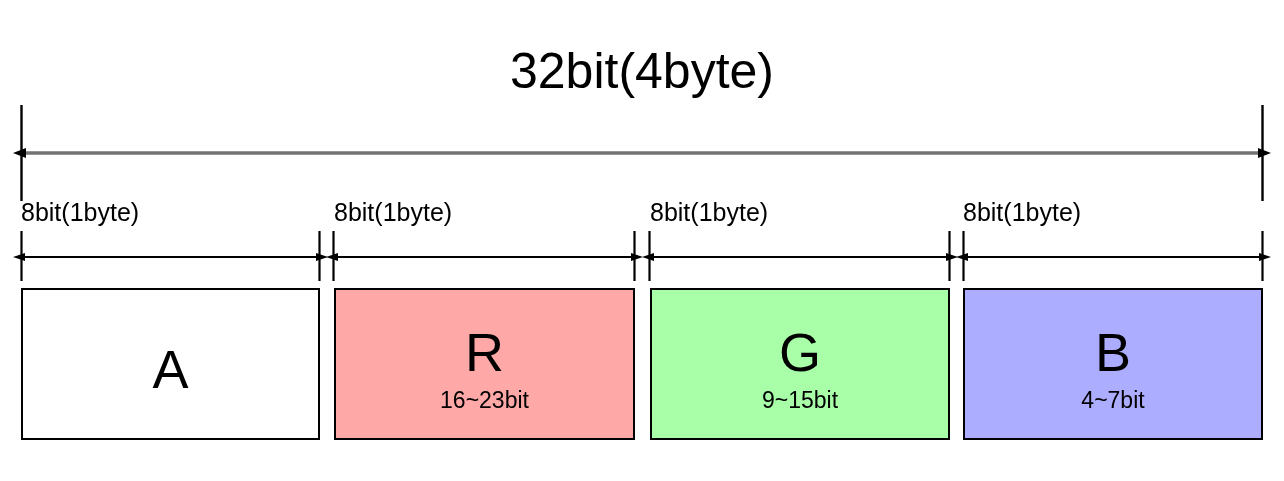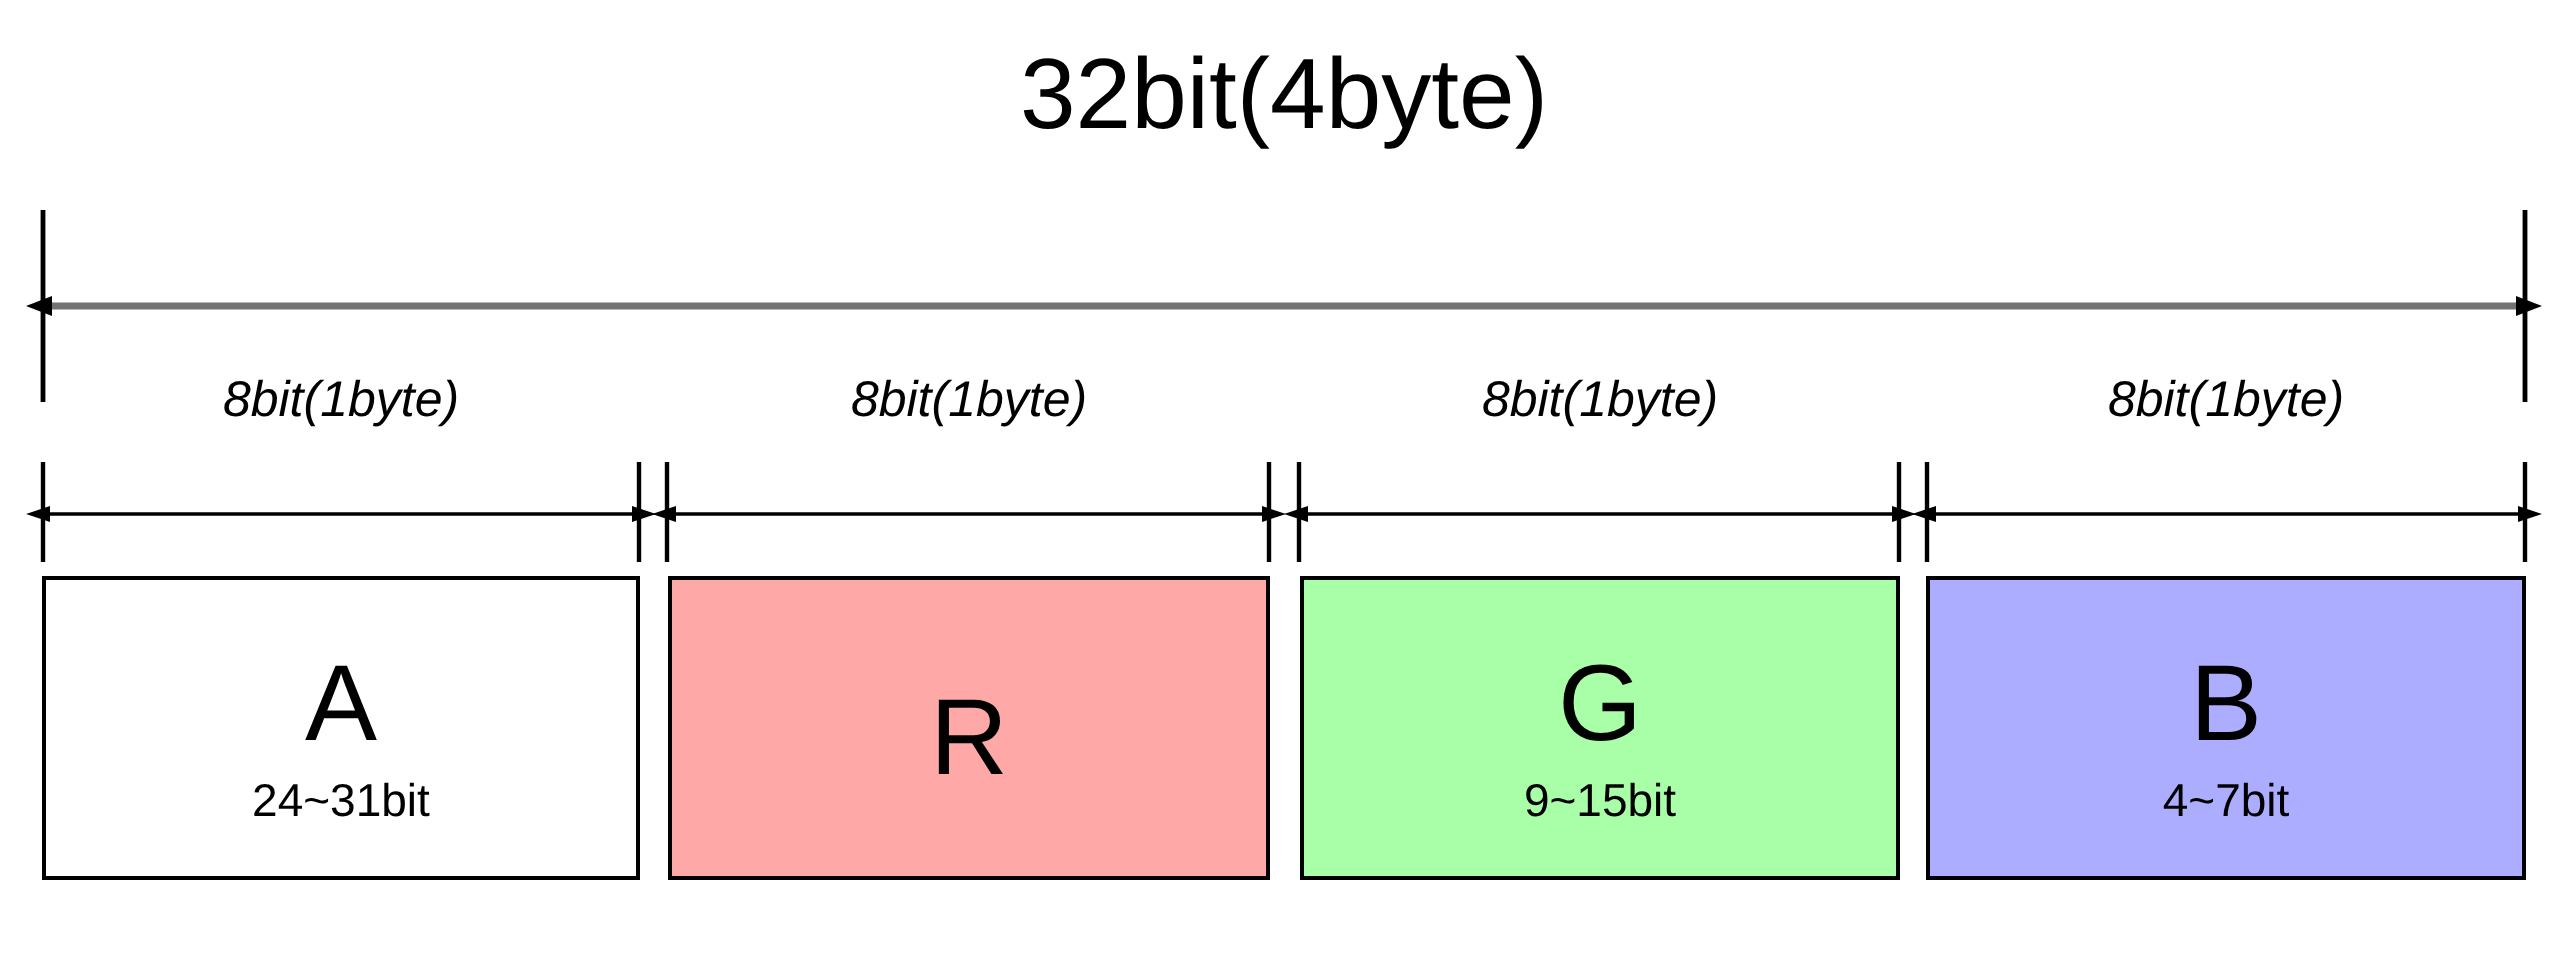"32bit(4byte)" .title { top: 16px -> 40px }
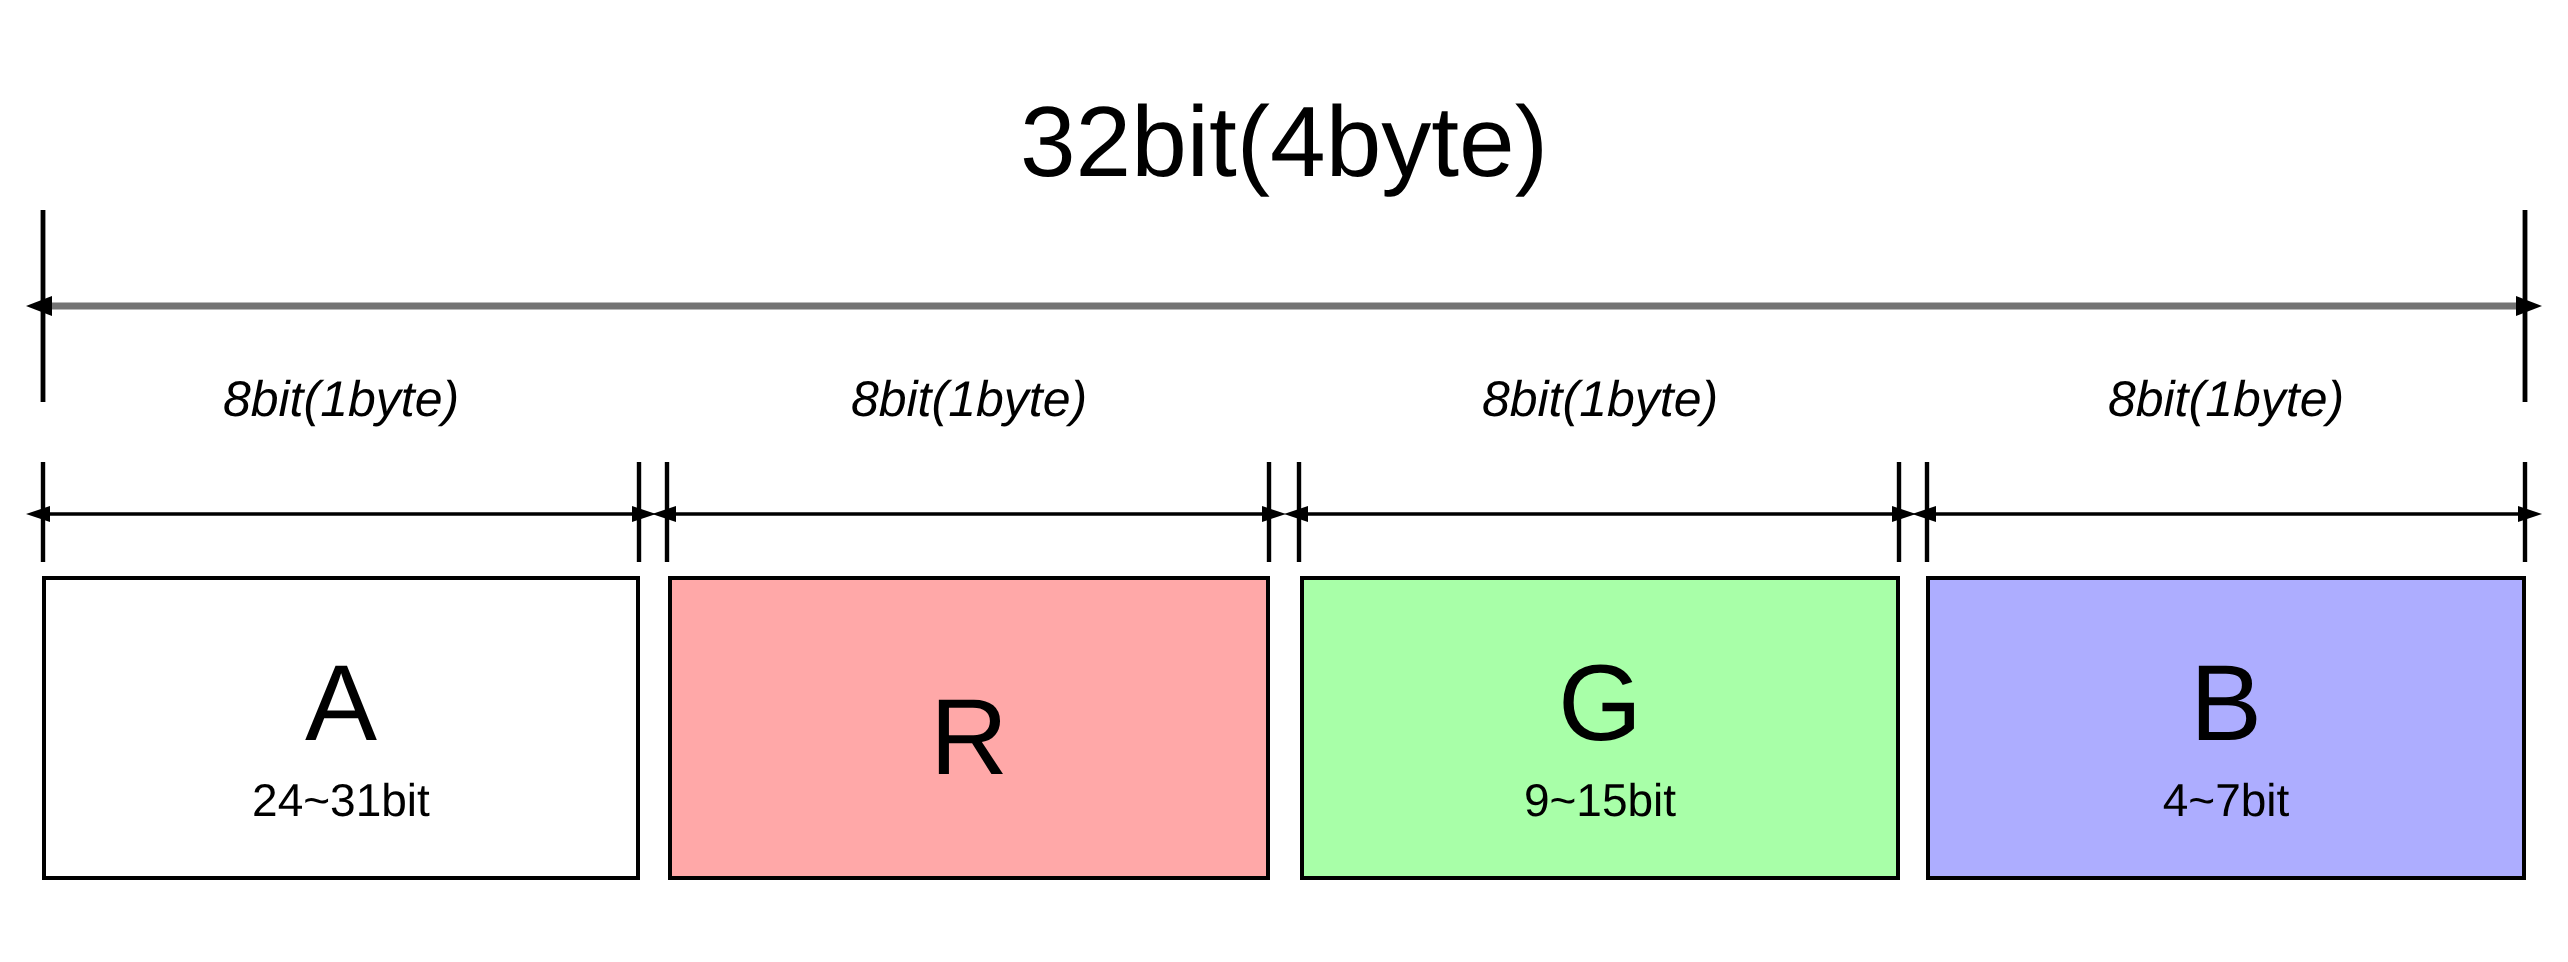"8bit(1byte)" .seg-label { font-style: italic -> none; text-align: center -> none; top: 184px -> 196px }
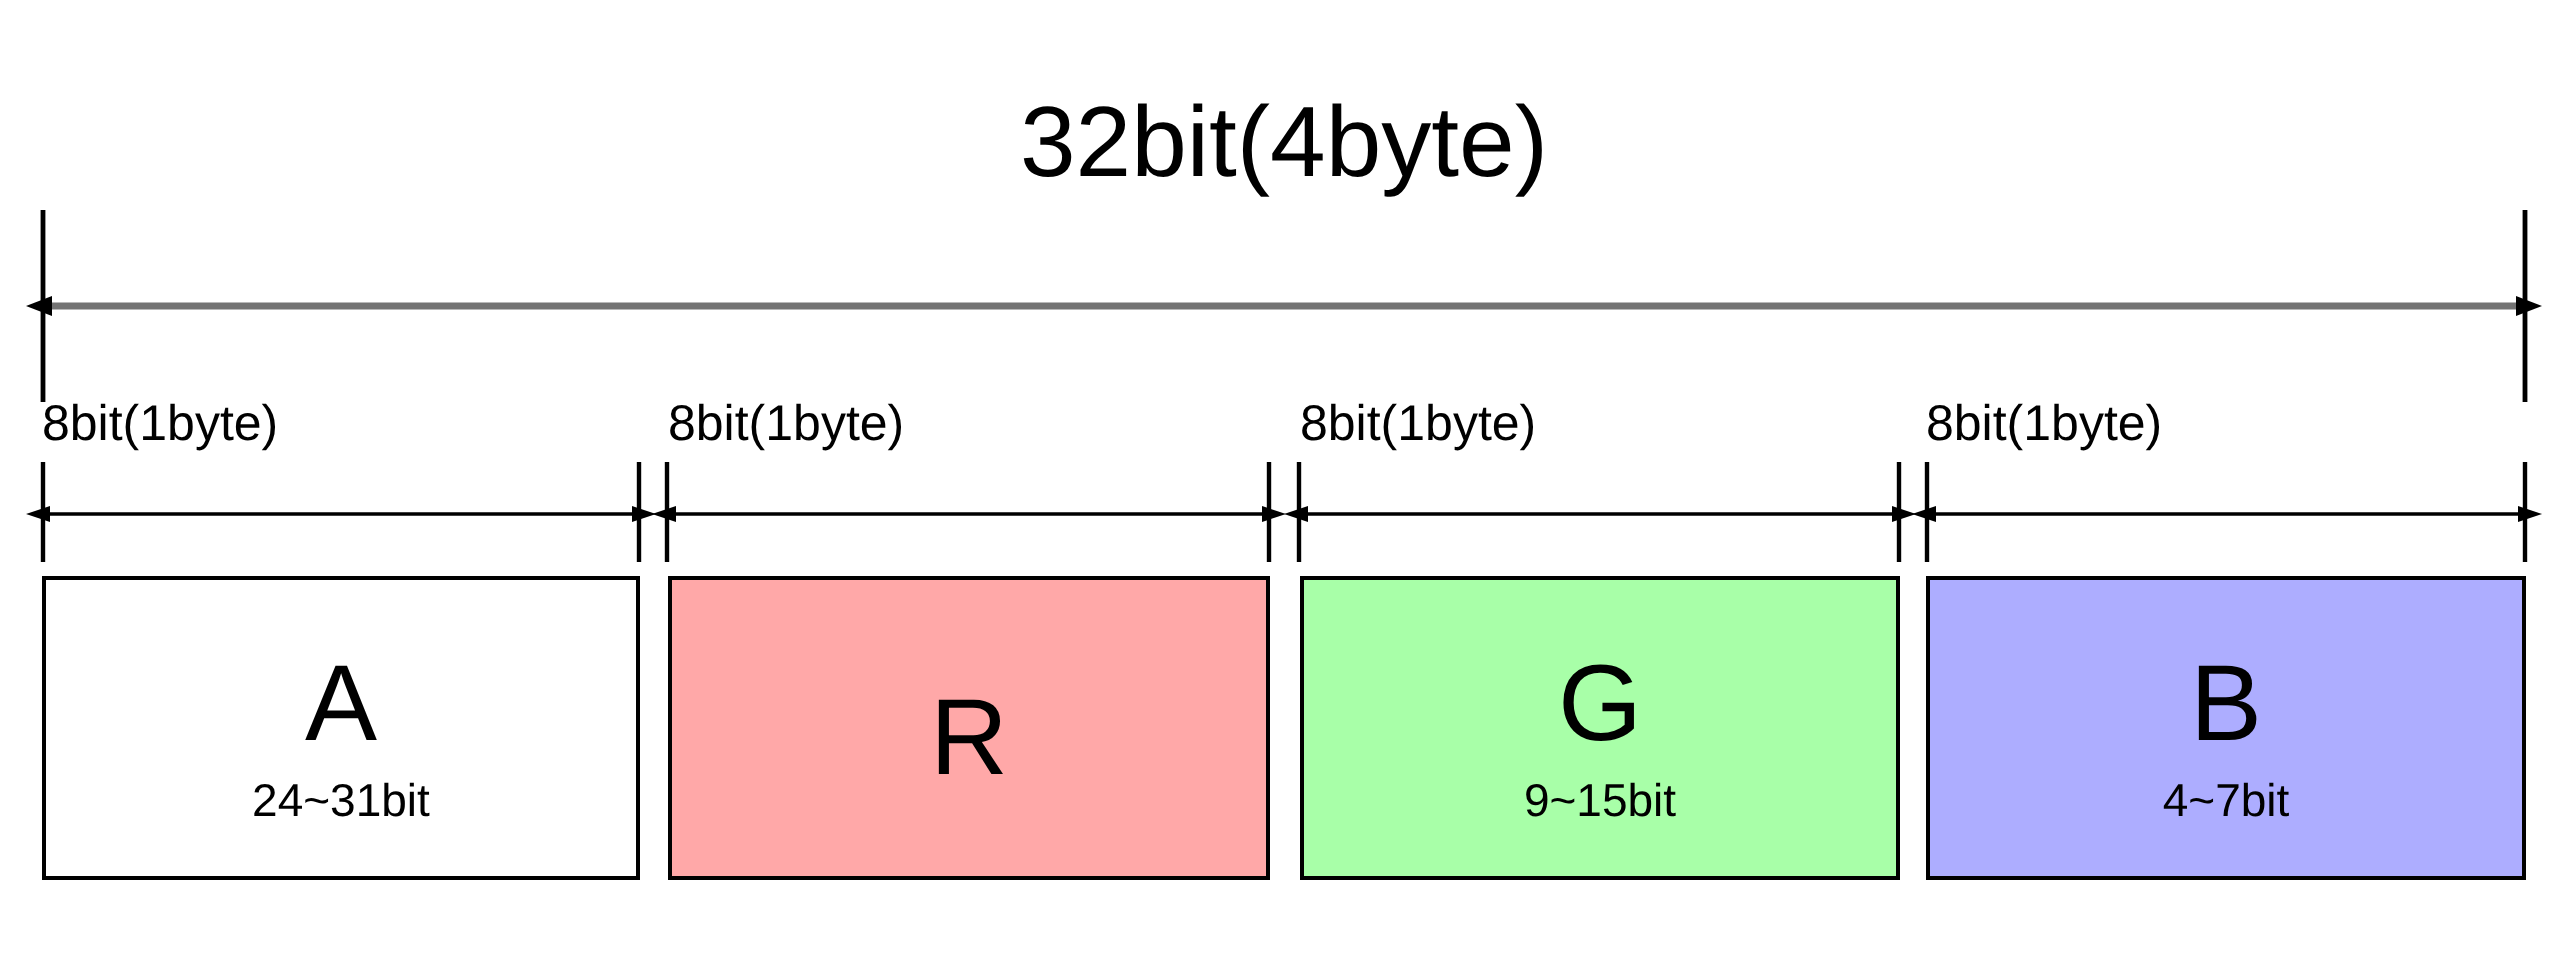"24~31bit" div.byte-range { html: <div>24~31bit</div> -> none }
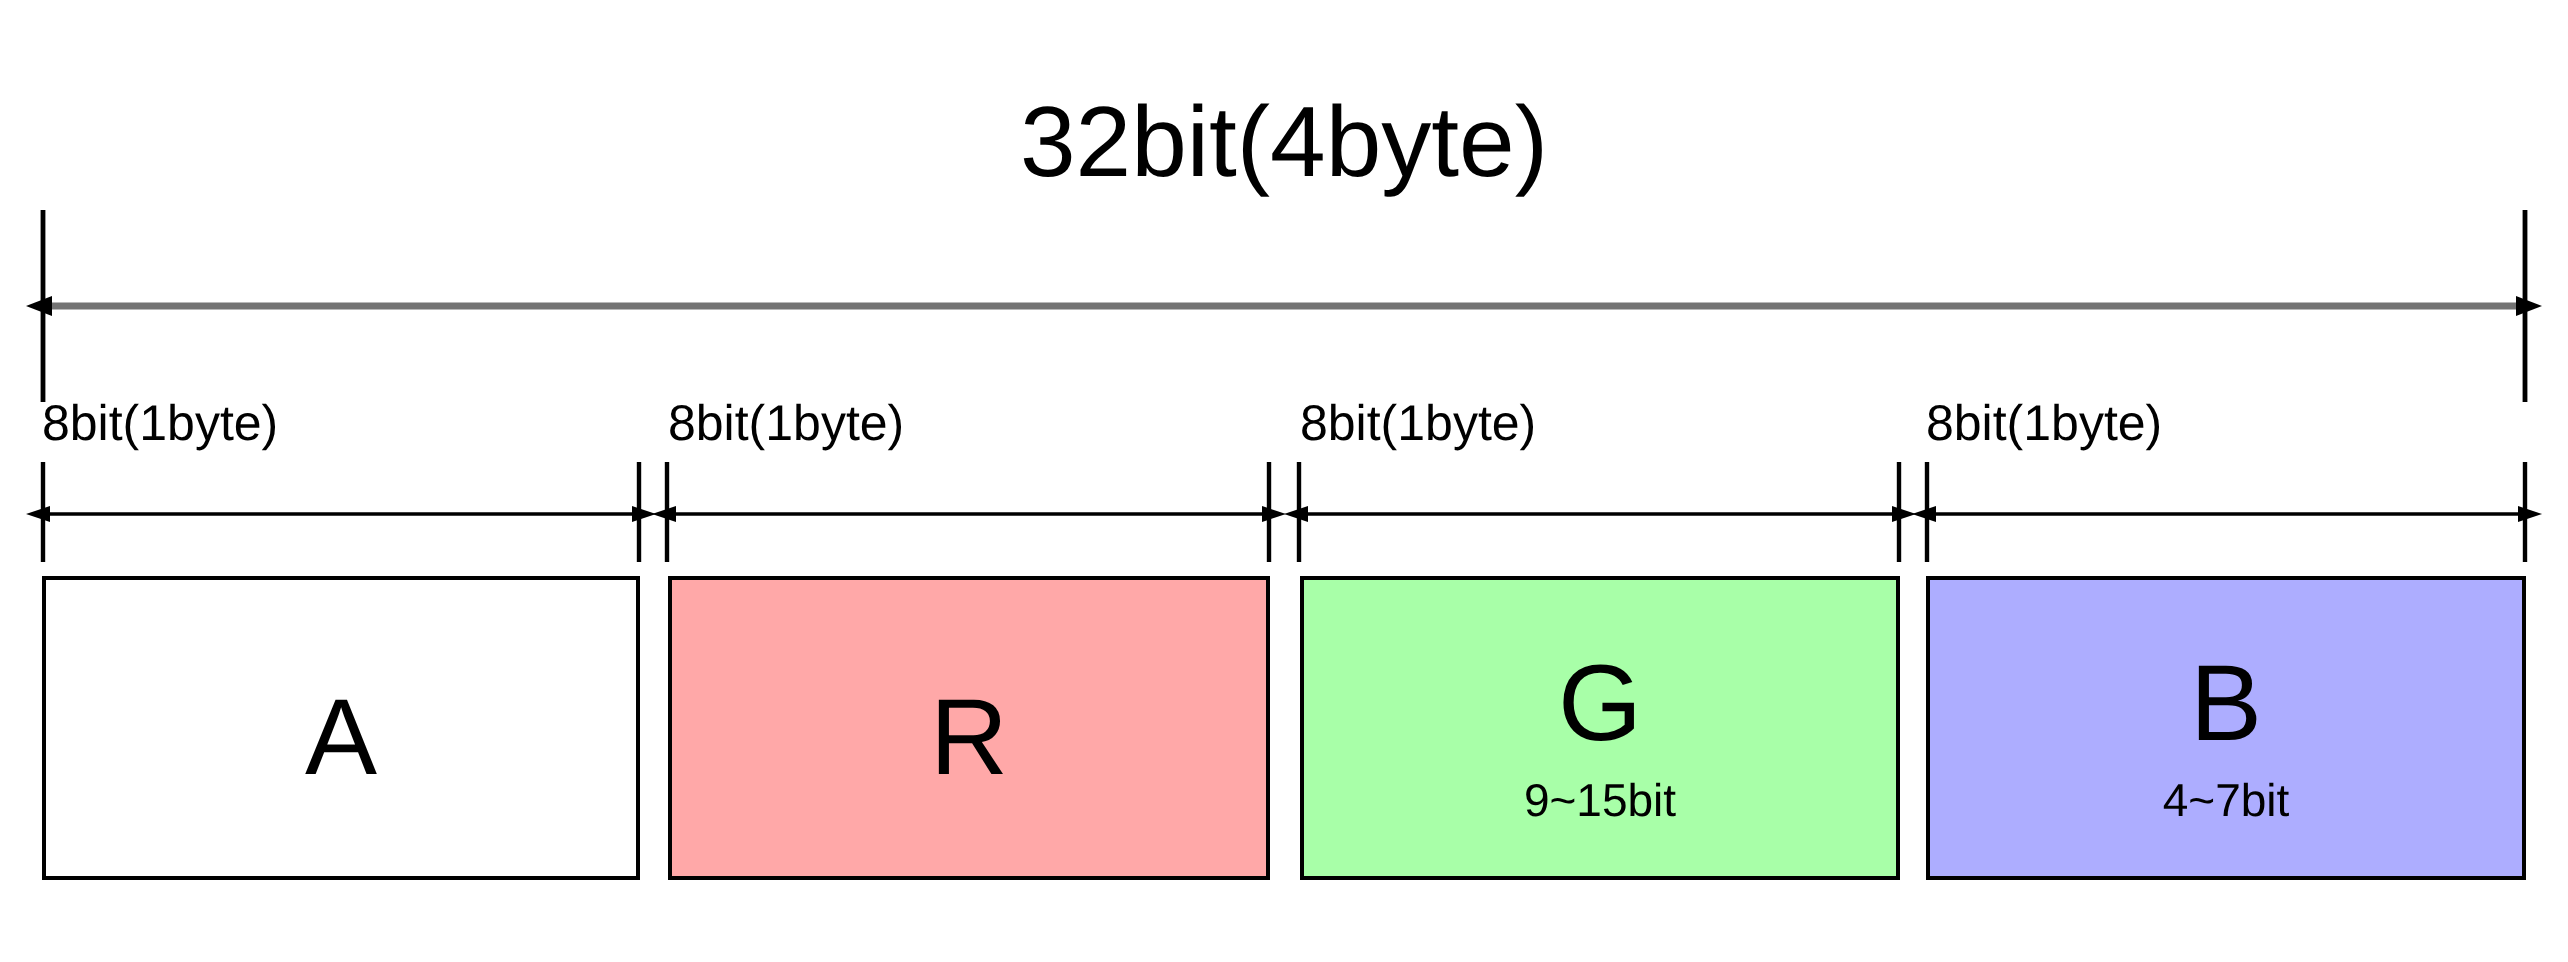"16~23bit" div.byte-range { html: none -> <div>16~23bit</div> }
